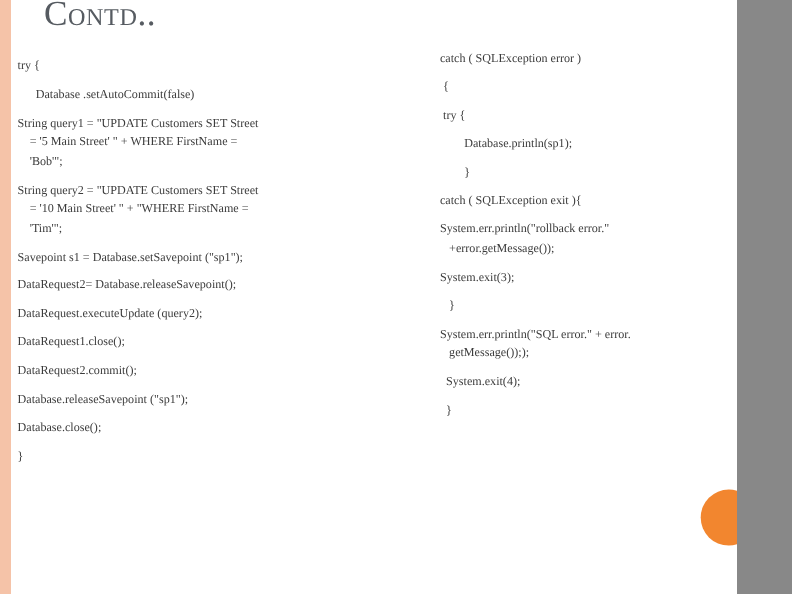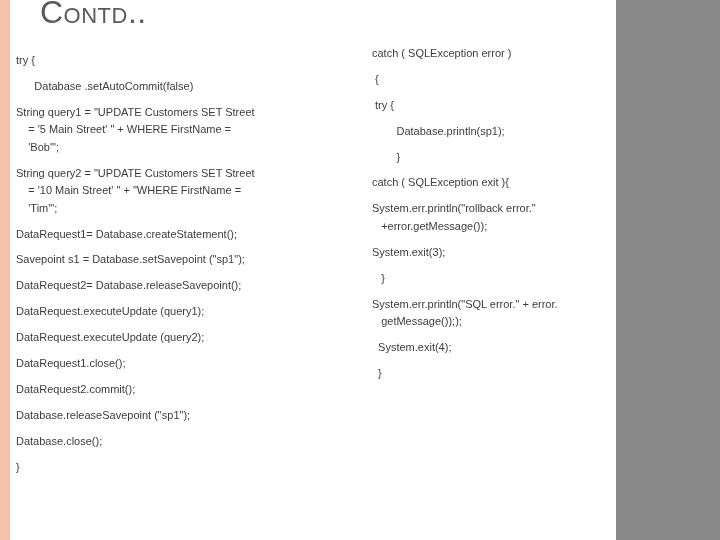"Contd.." .slide { font-family: Liberation Sans, sans-serif -> Liberation Serif, serif; width: 616px -> 670px }
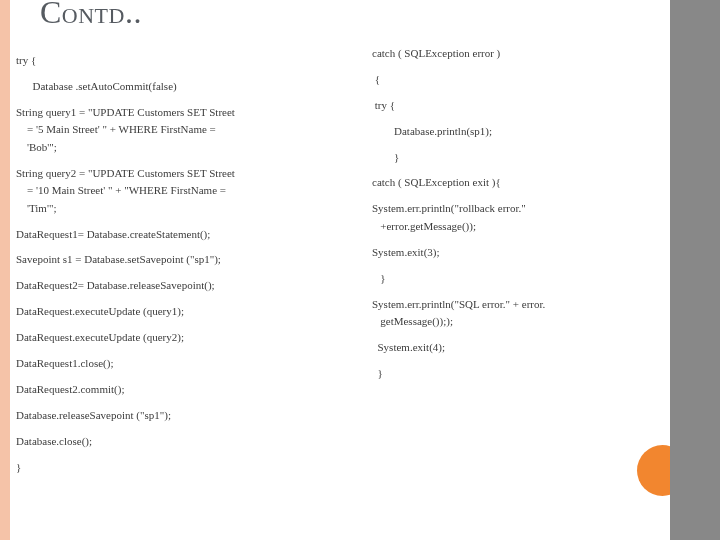"catch ( SQLException error )" .col-right { left: 372px -> 400px }
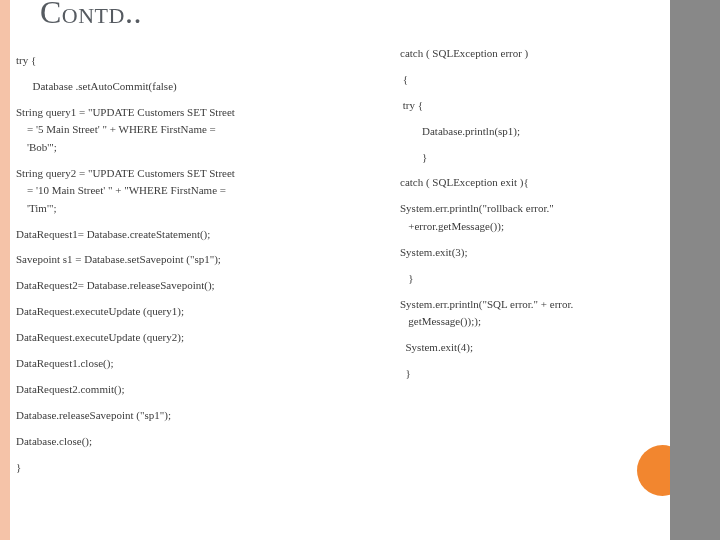"DataRequest1=" div.para { html: <div> <div>DataRequest1= Database.createStatement();</div> </div> -> none }
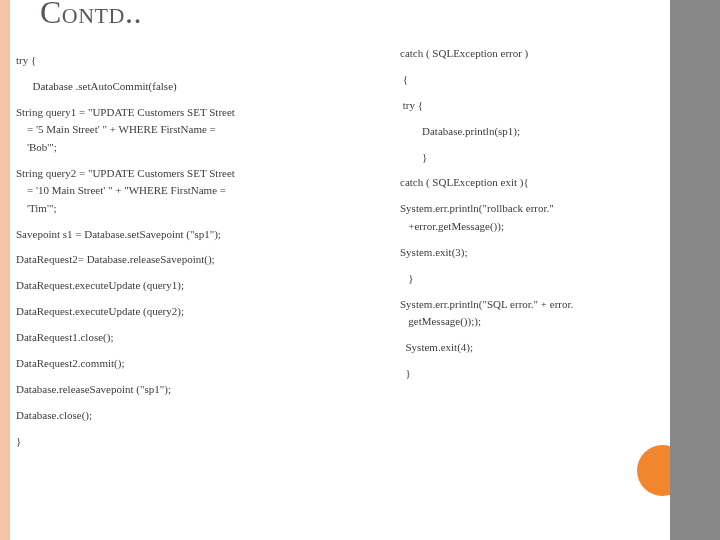"DataRequest.executeUpdate (query1);" div.para { html: <div> <div>DataRequest.executeUpdate (query1);</div> </div> -> none }
